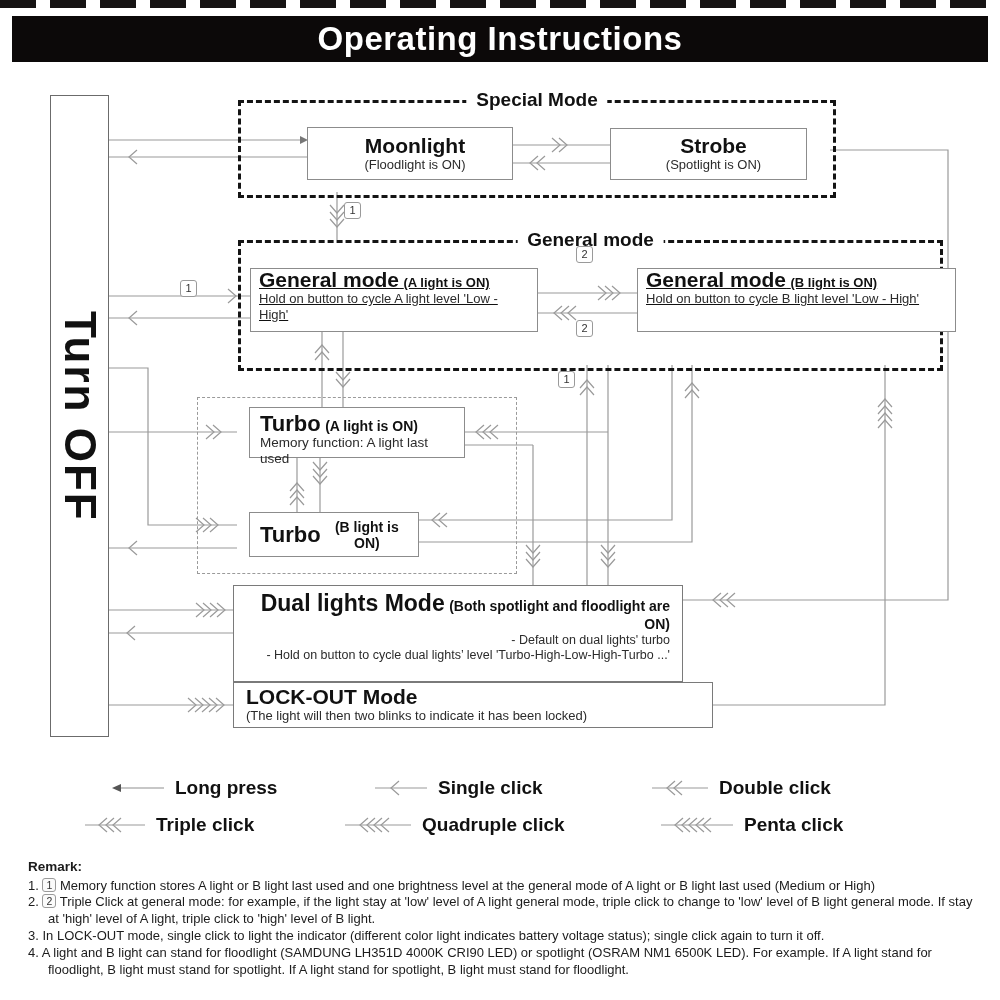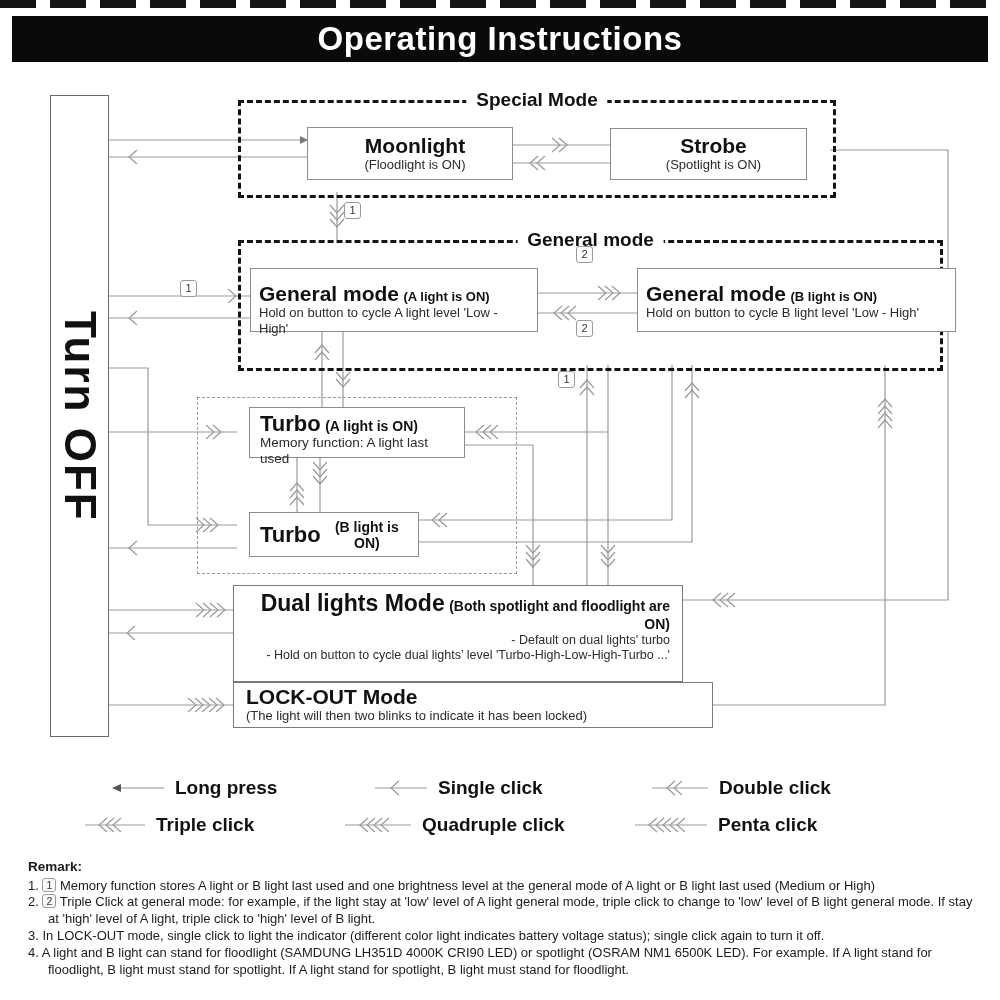"General mode (A light is" .gen-box { padding: 14px 8px -> 0 8px; text-decoration: none -> underline }
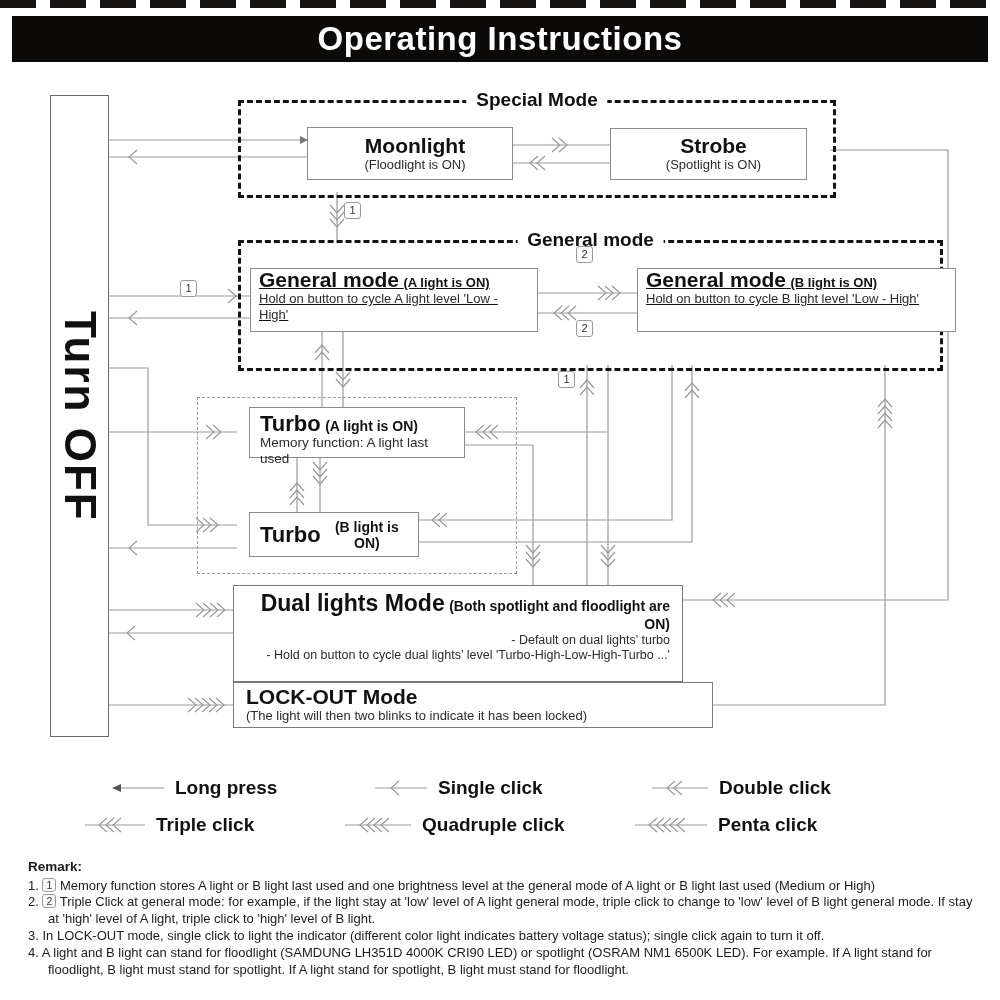"Penta click" div.legend-item { left: 635px -> 661px }
